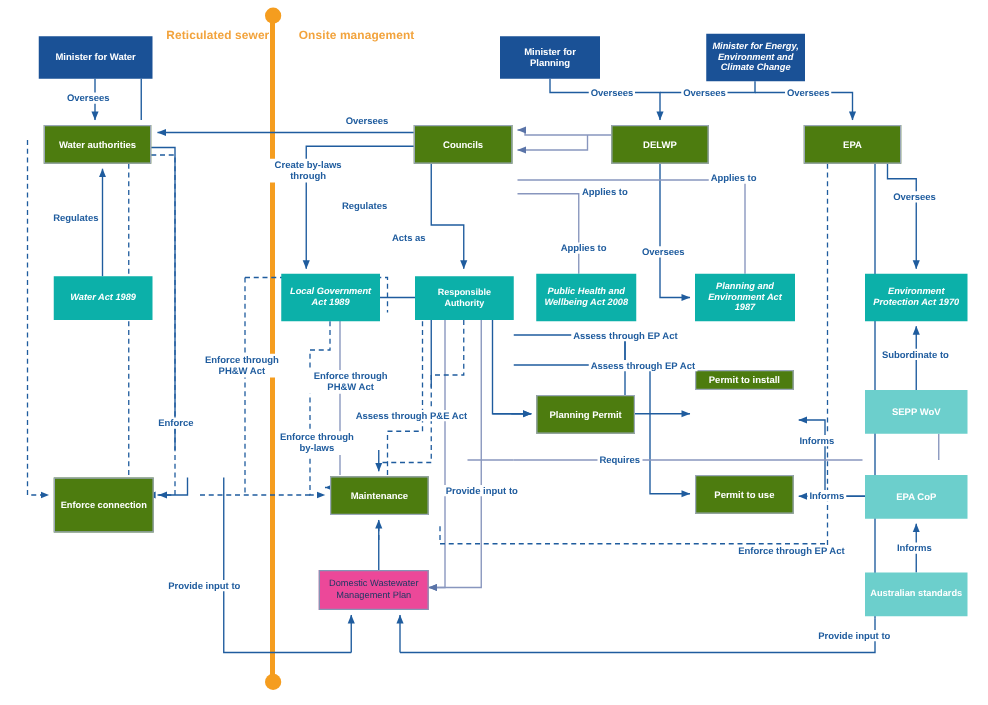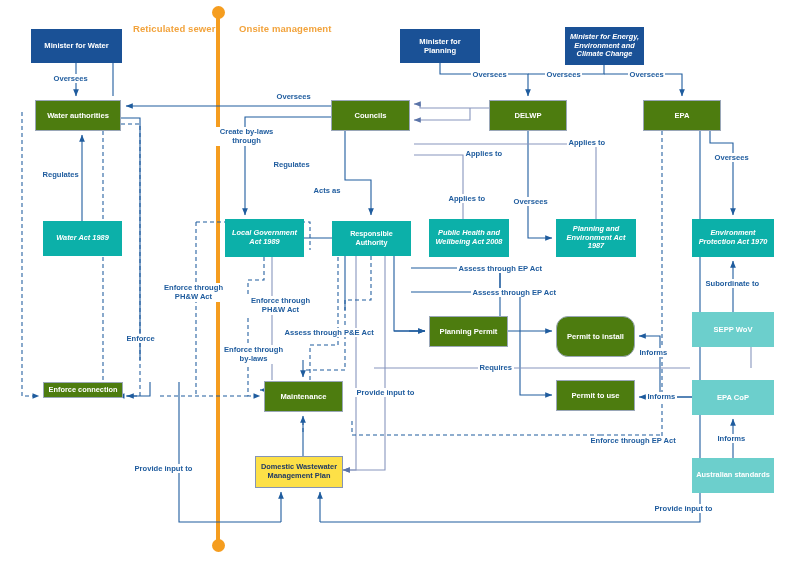"Permit to install" div.node { border-radius: 12px -> none; height: 41px -> 16px; top: 316px -> 296px }
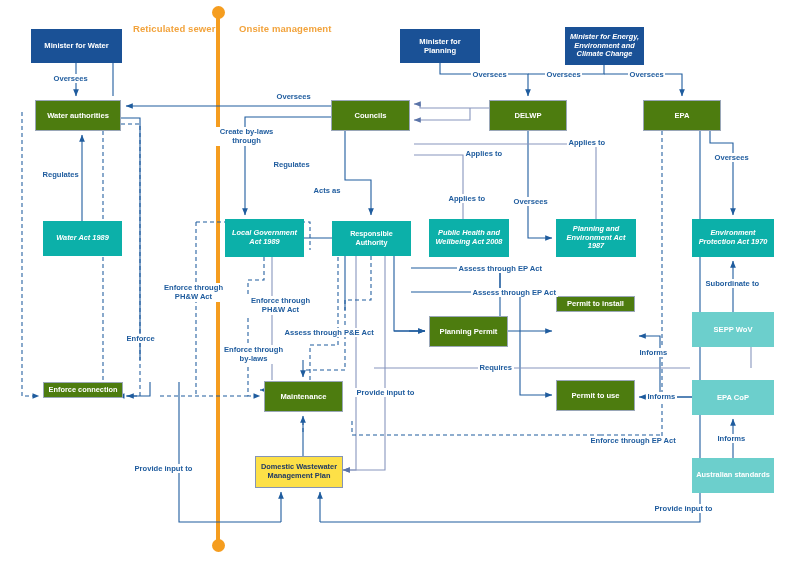"Enforce connection" div.node { height: 16px -> 44px }
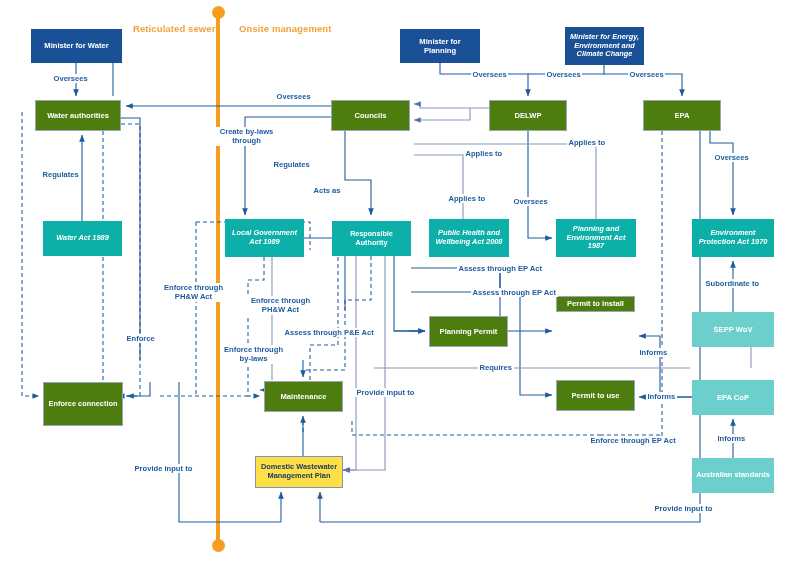"Domestic Wastewater Management Plan" .n-grey { background: #fde047 -> #ec4899; font-weight: bold -> normal }
